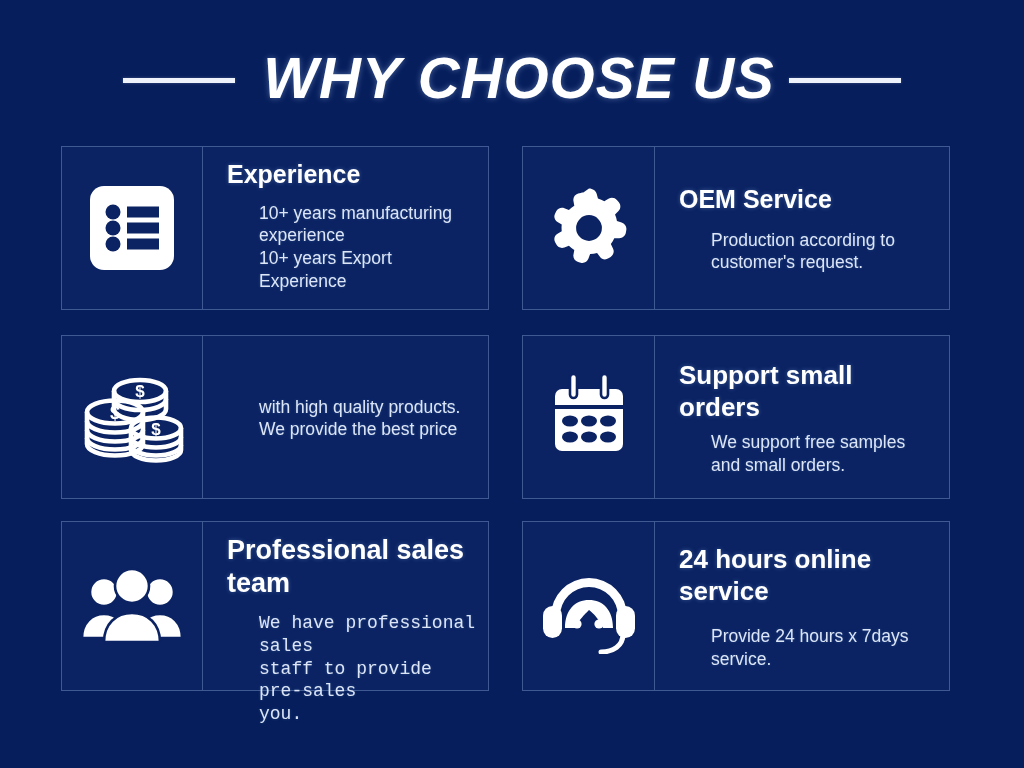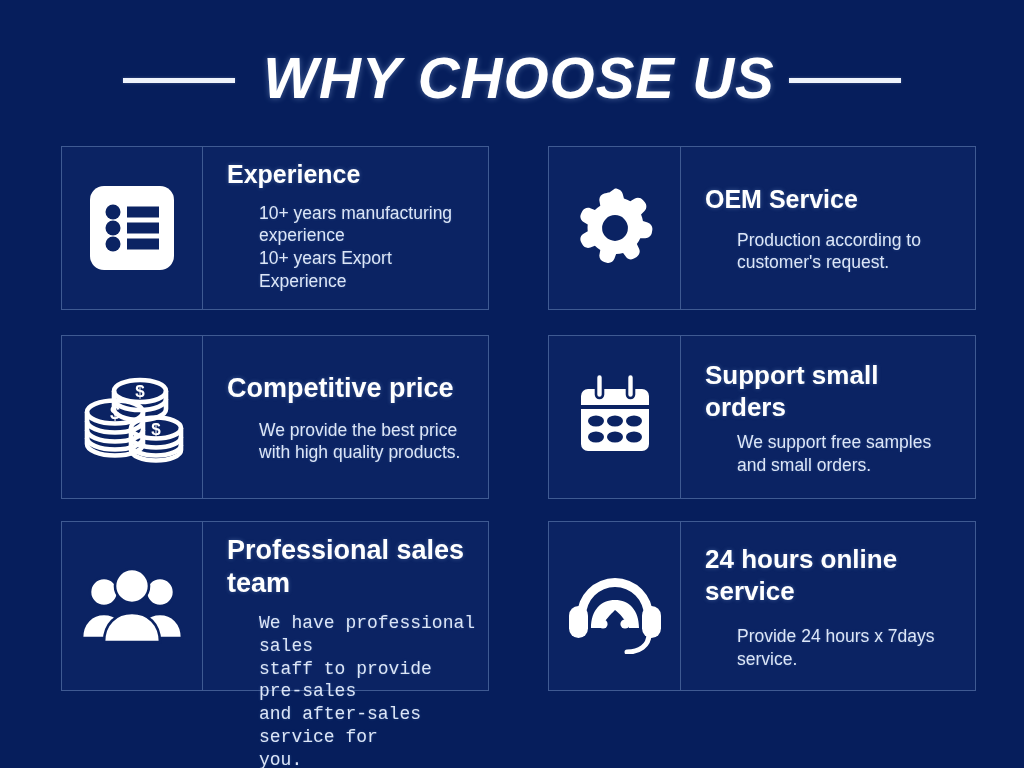"Experience" .row { gap: 59px -> 33px }
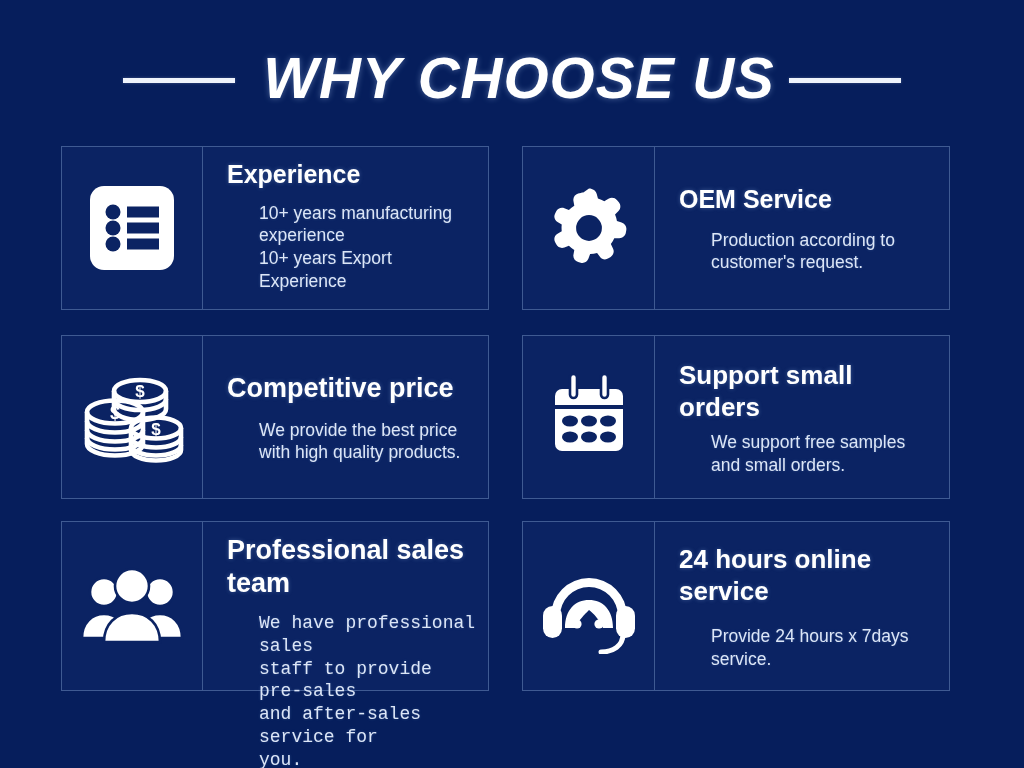"Competitive price" div.card-title { html: <div>Competitive price</div> -> none }
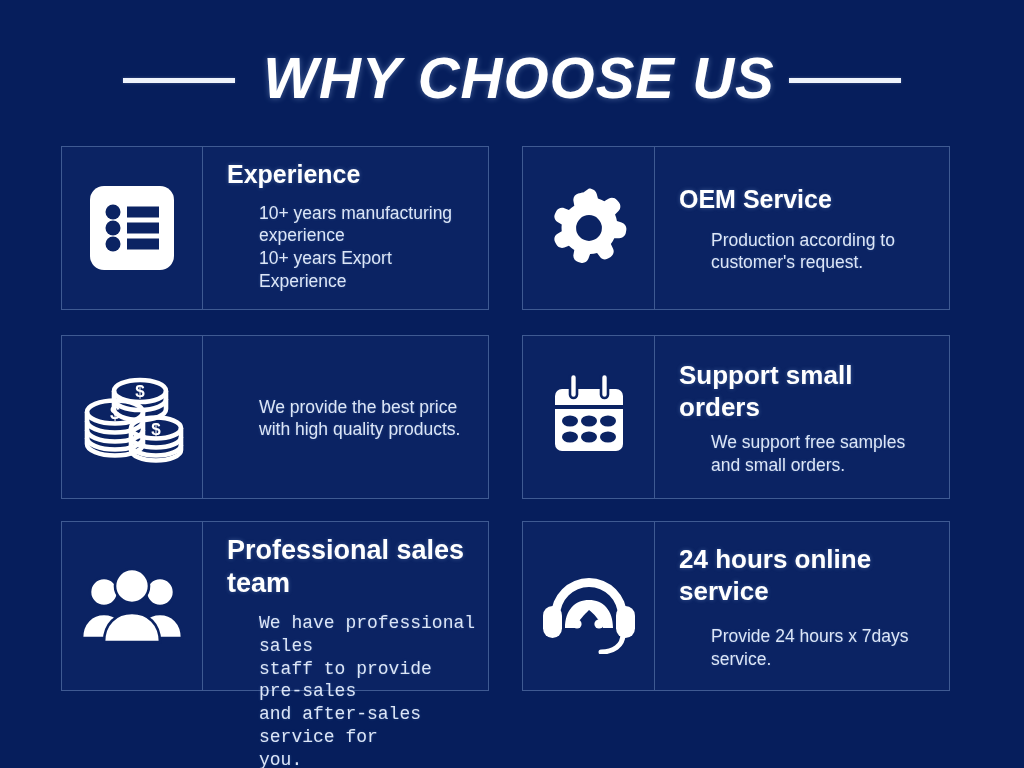"We provide the best price" div { order: before "with high quality products." -> after "with high quality products." }
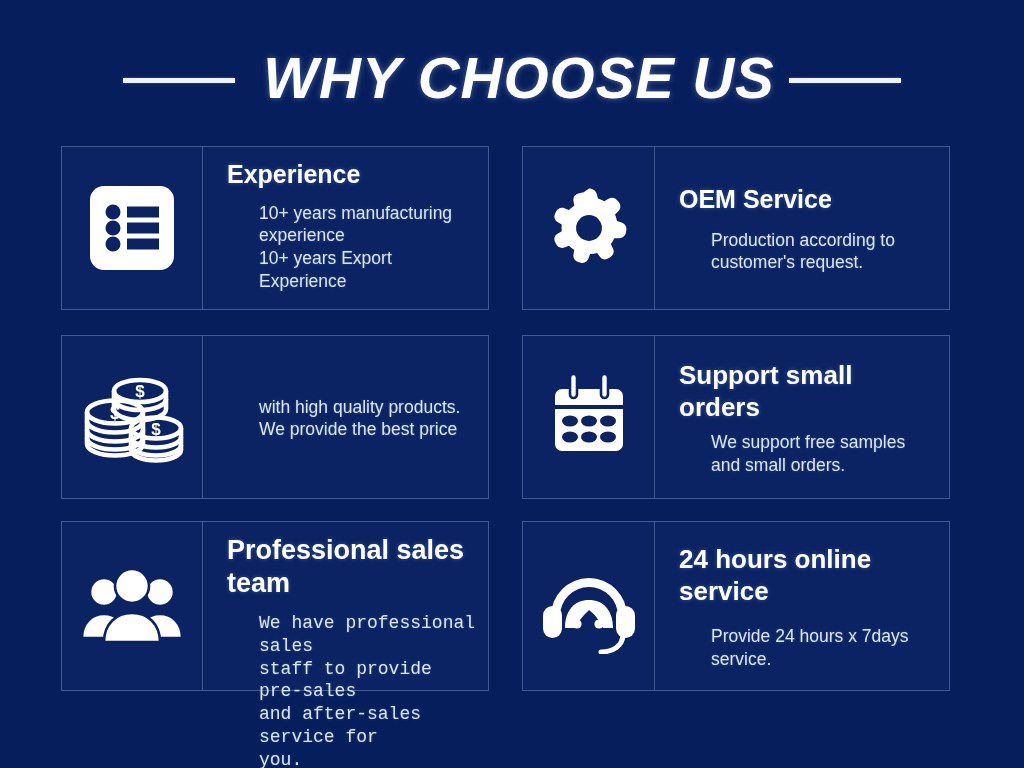"and after-sales service for" div { html: <div>and after-sales service for</div> -> none }
